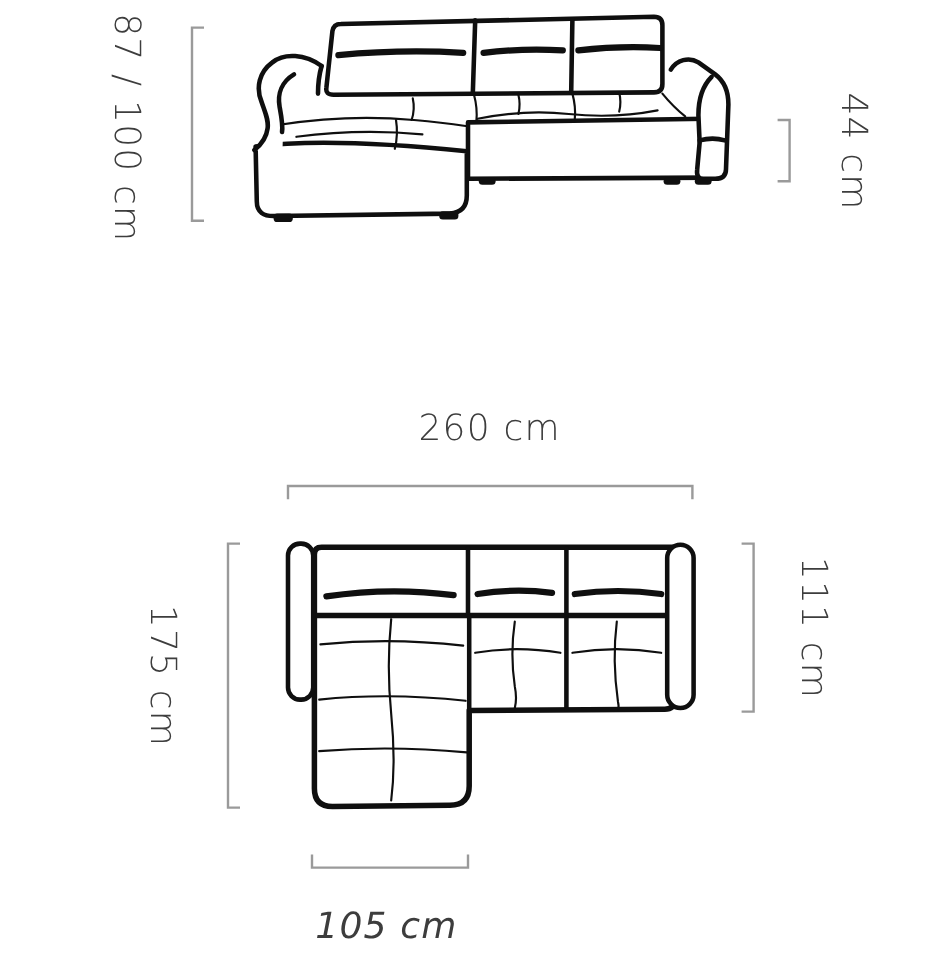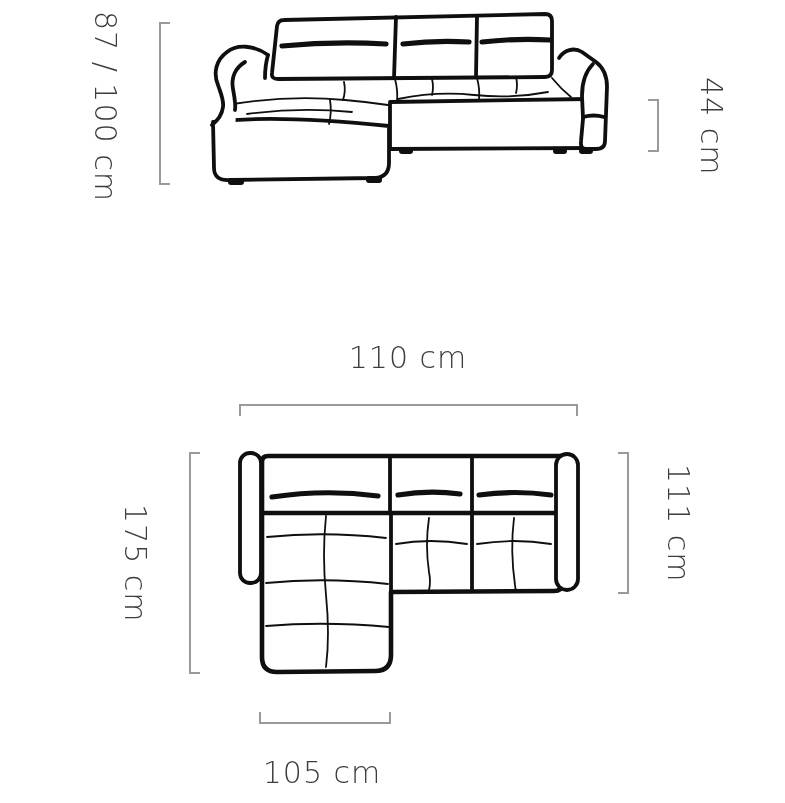"110 cm" div.dim-label { text: 110 -> 260 }
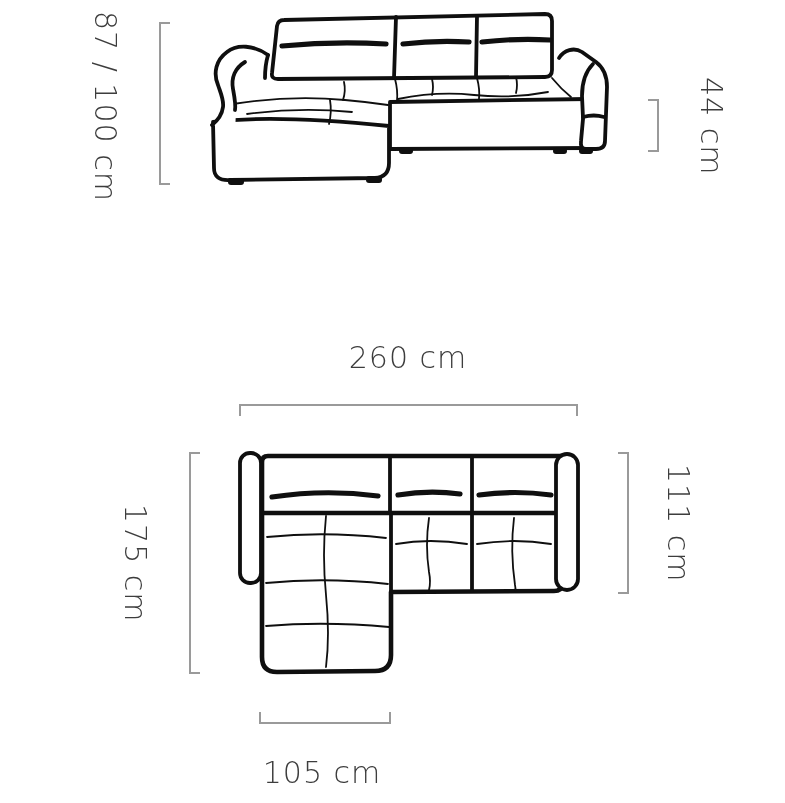"105 cm" div.dim-label { font-style: none -> italic }
